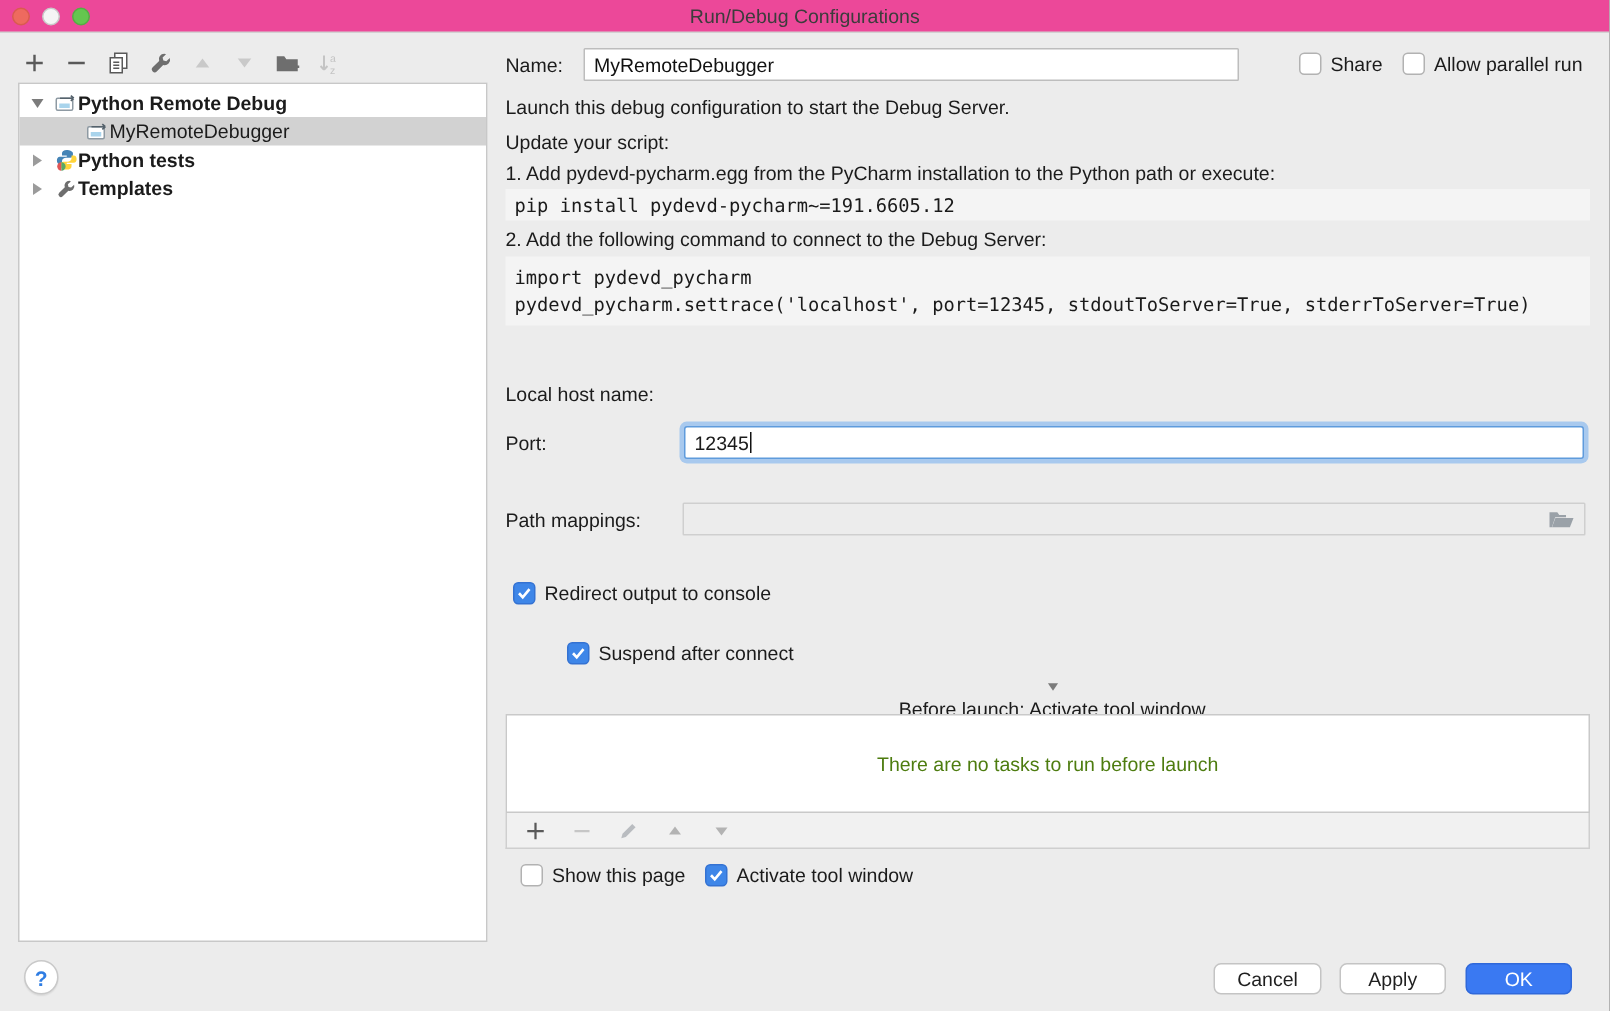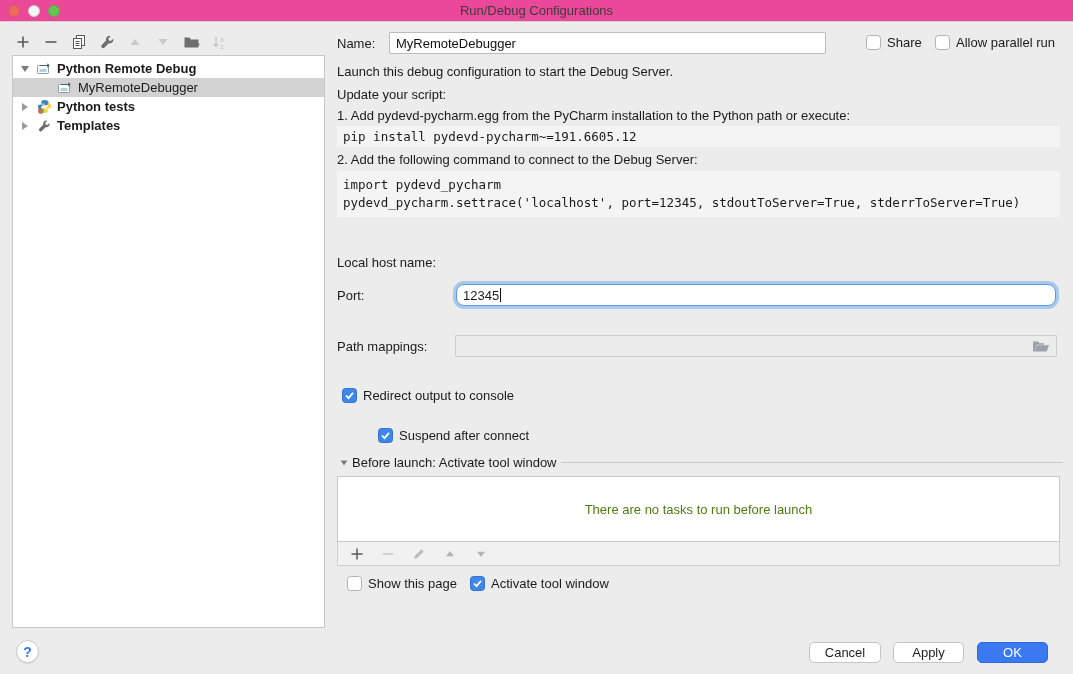"Python Remote Debug" .tree-row .lbl { margin-left: 5px -> 0 }
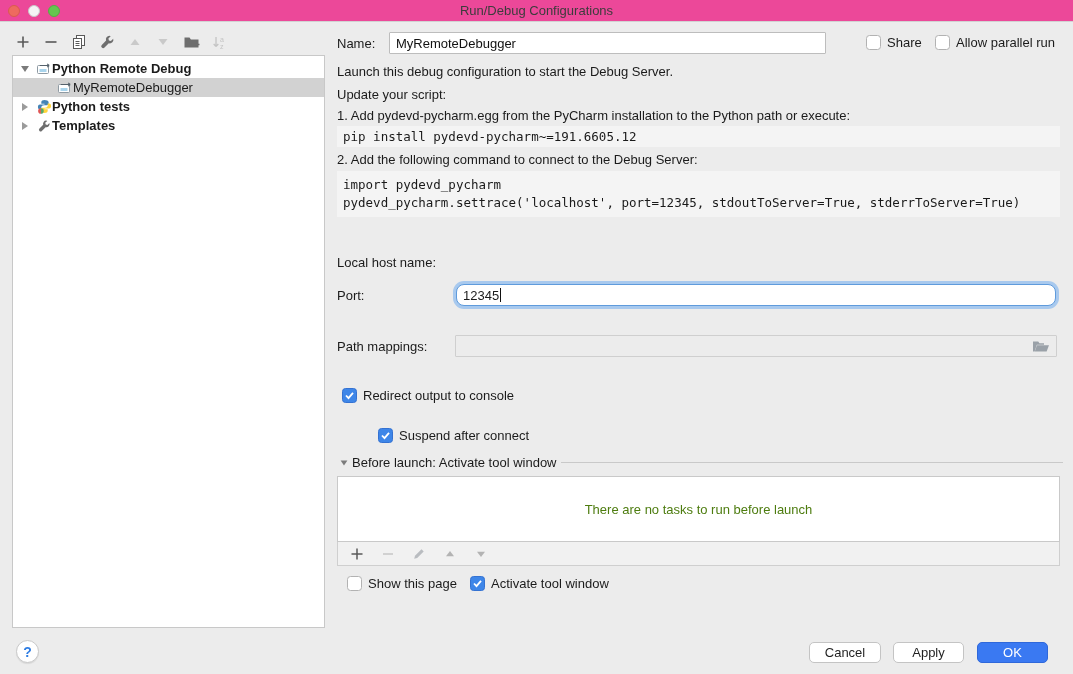"12345" .fake-field { border-radius: 8px -> 2px }
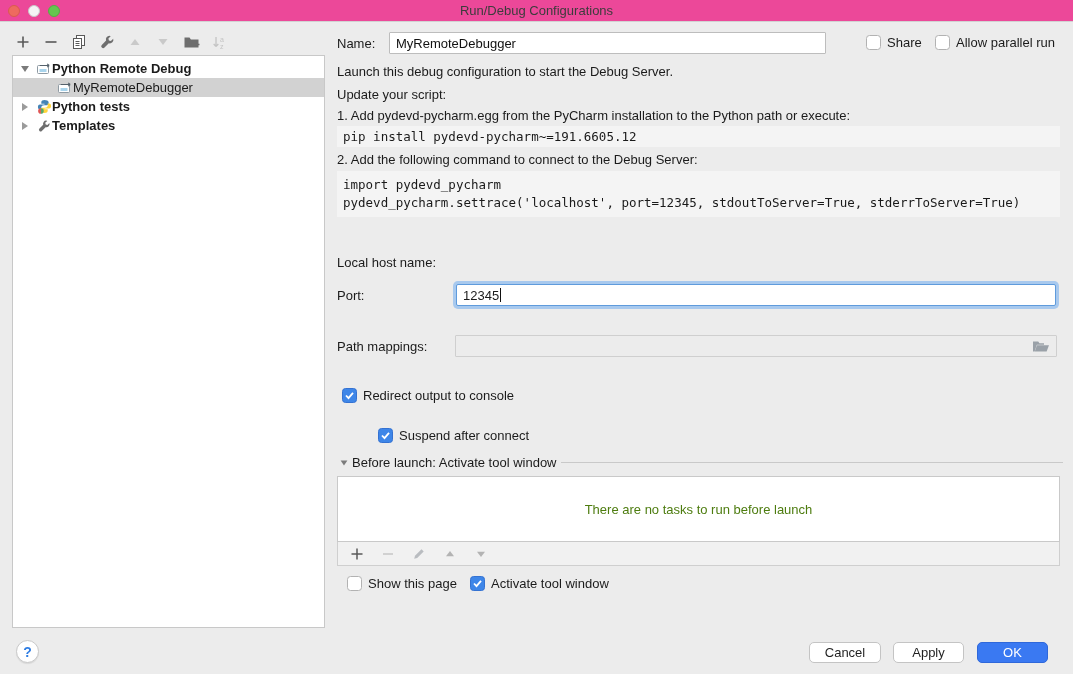"Before launch: Activate tool window" .bl-header { flex-direction: none -> column }
